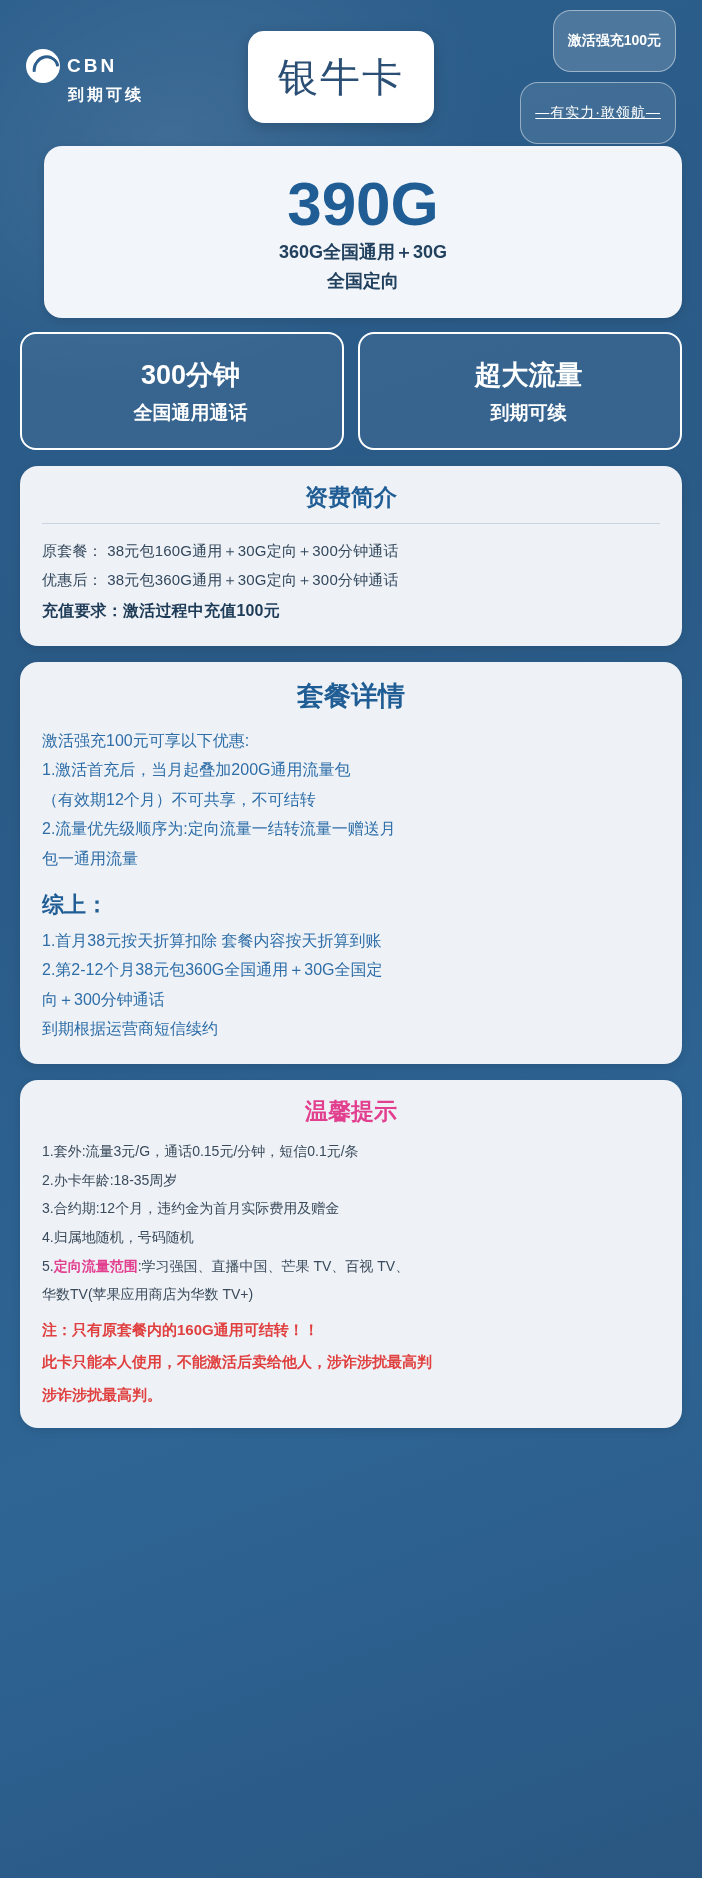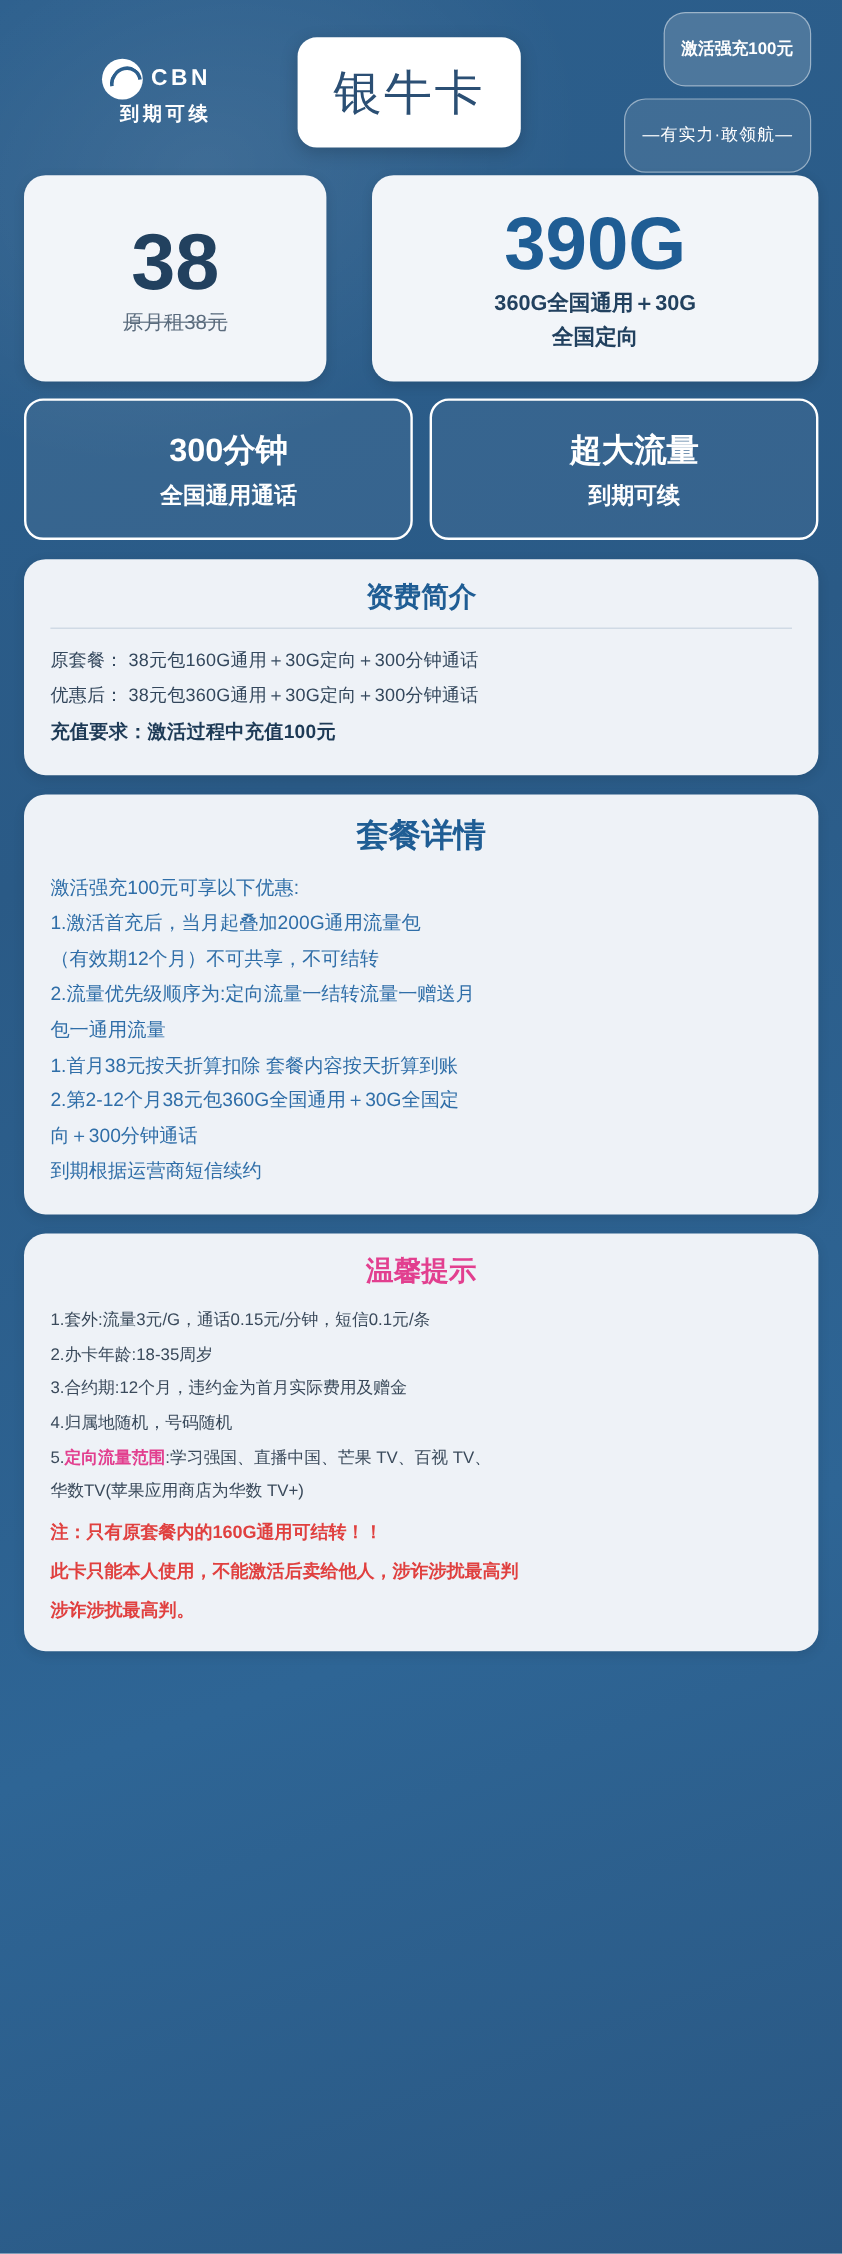"CBN" .brand { align-items: flex-end -> flex-start }
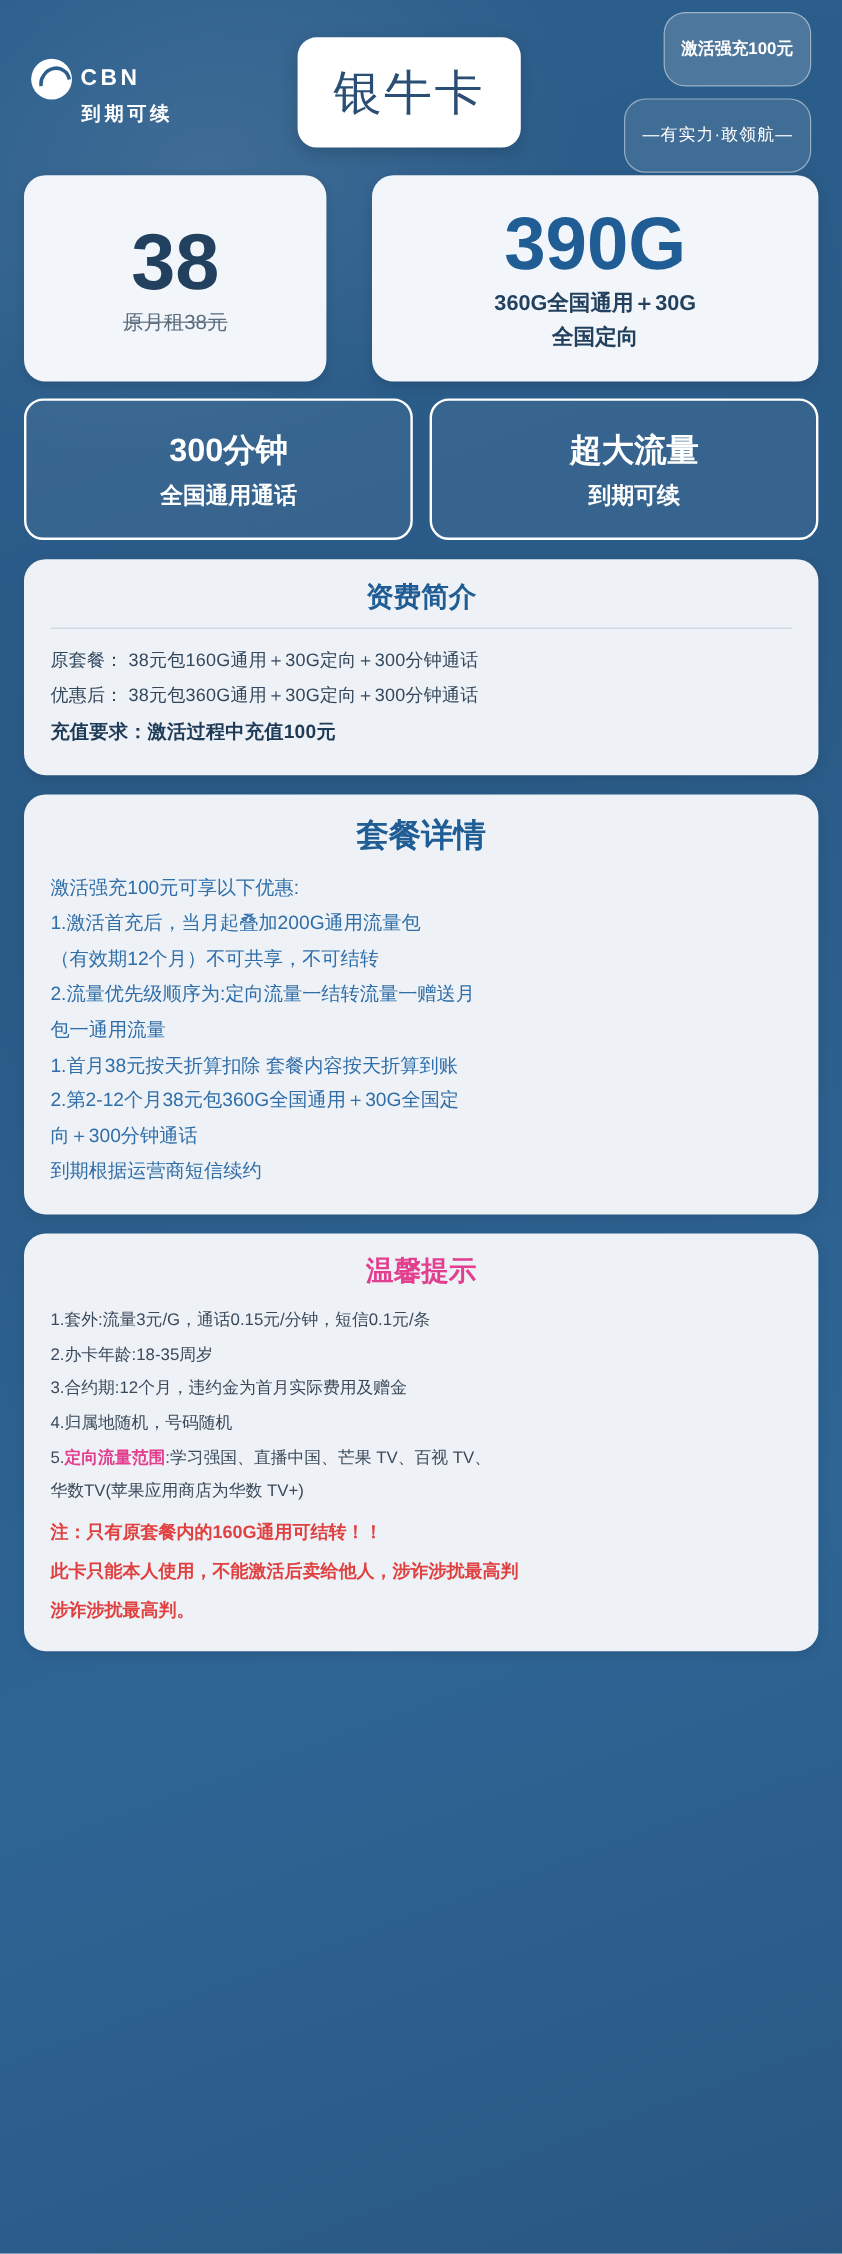"—有实力·敢领航—" .pill.slogan { text-decoration: none -> underline }
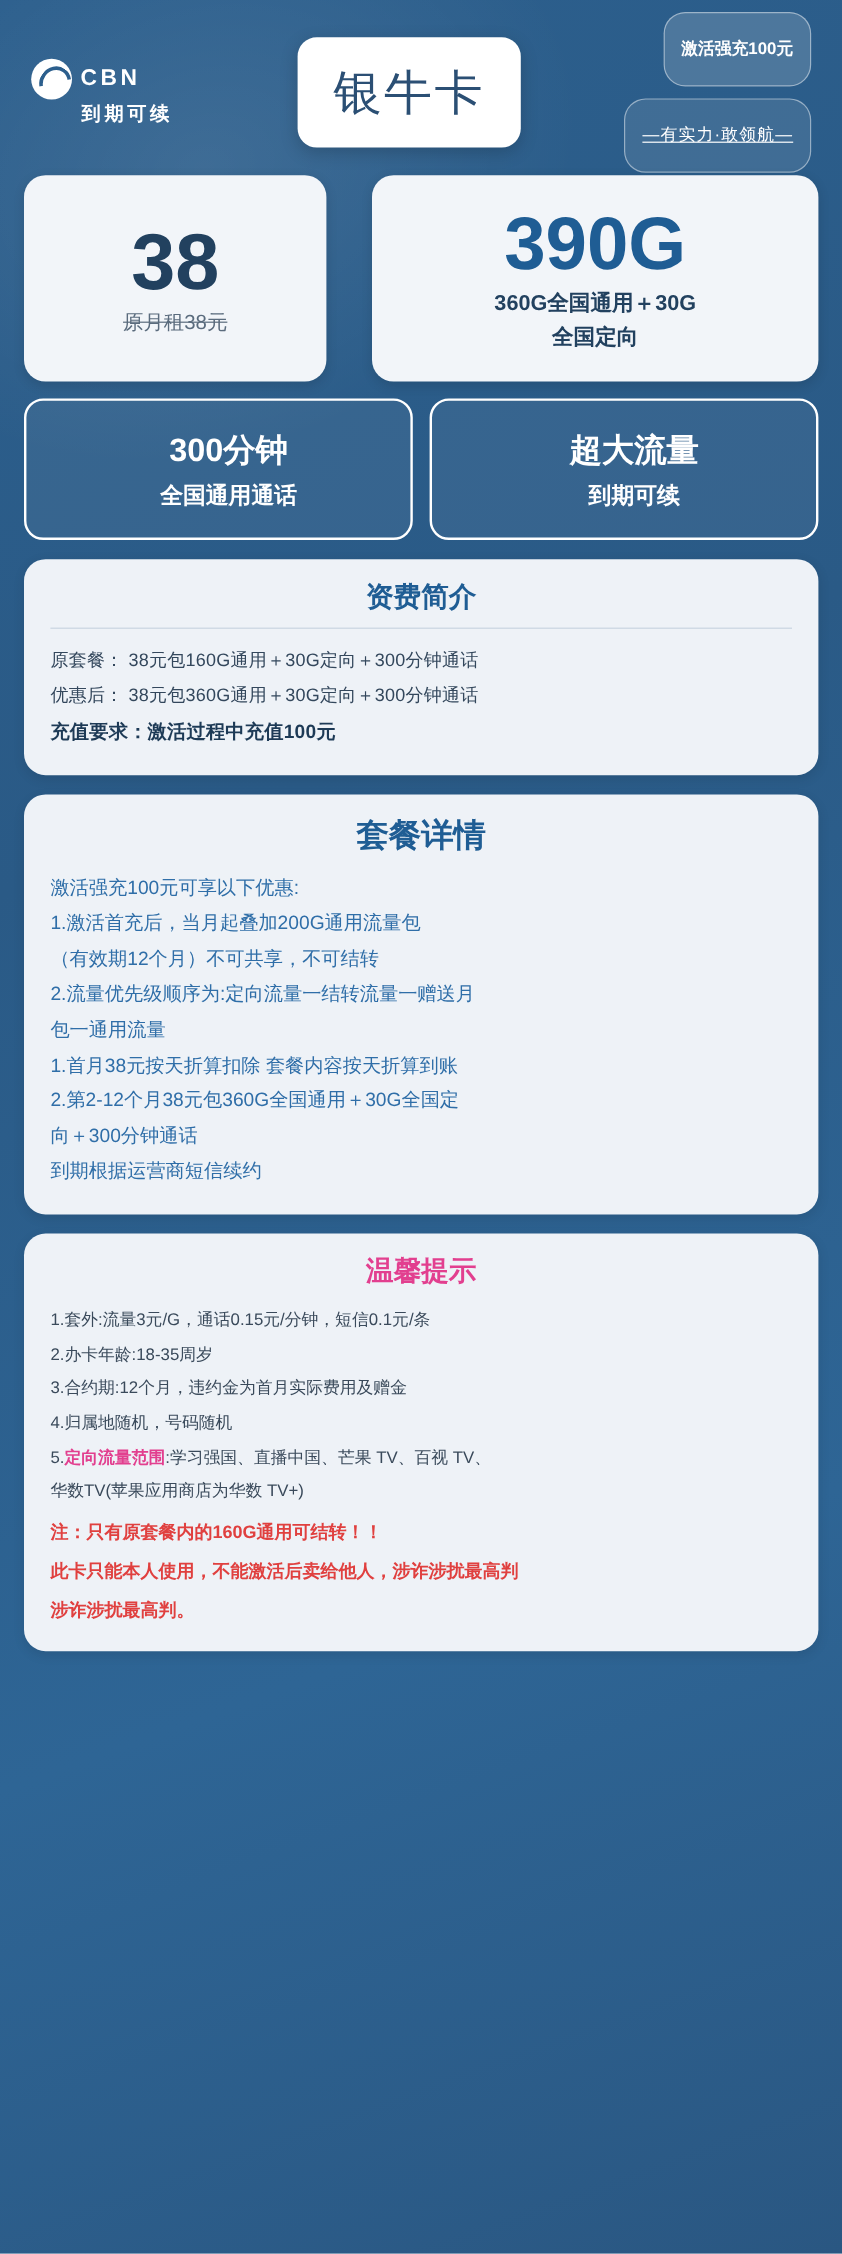"38" div.card-white { html: <div> <div>38</div> <div>原月租38元</div> </div> -> none }
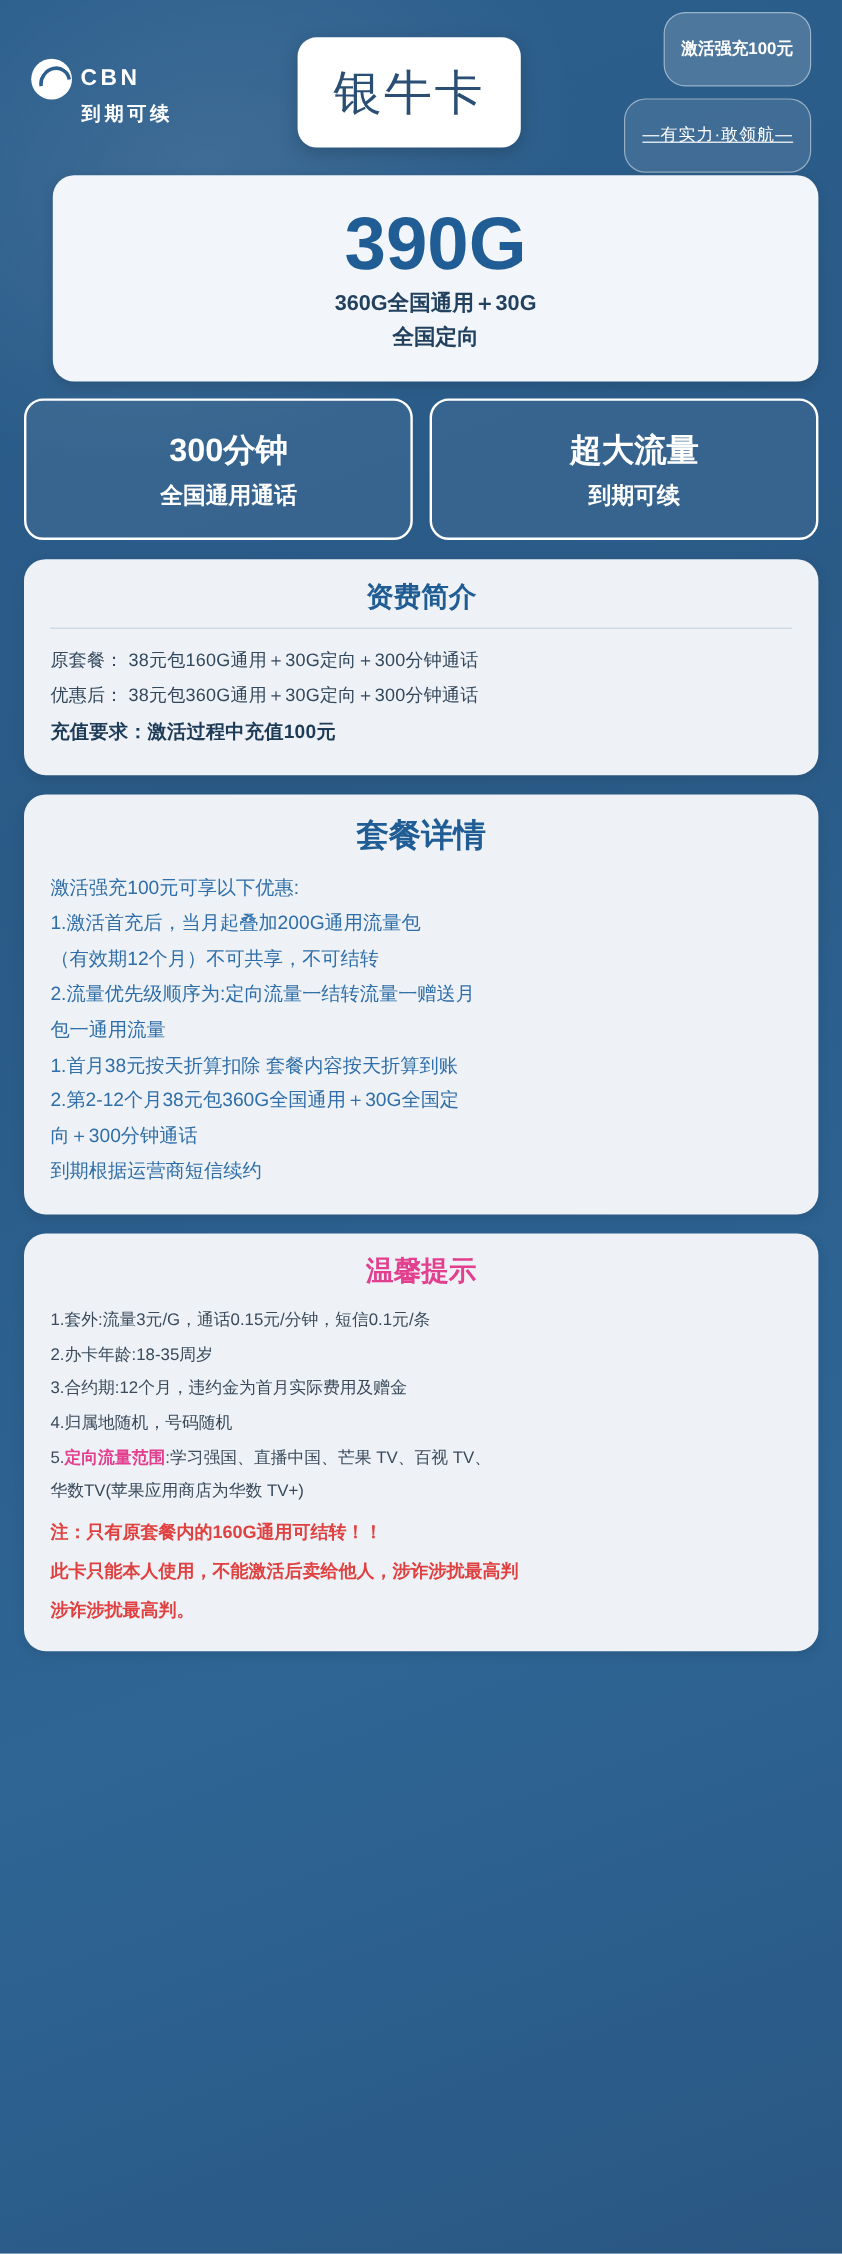"综上：" div.sub-head { html: none -> <div>综上：</div> }
